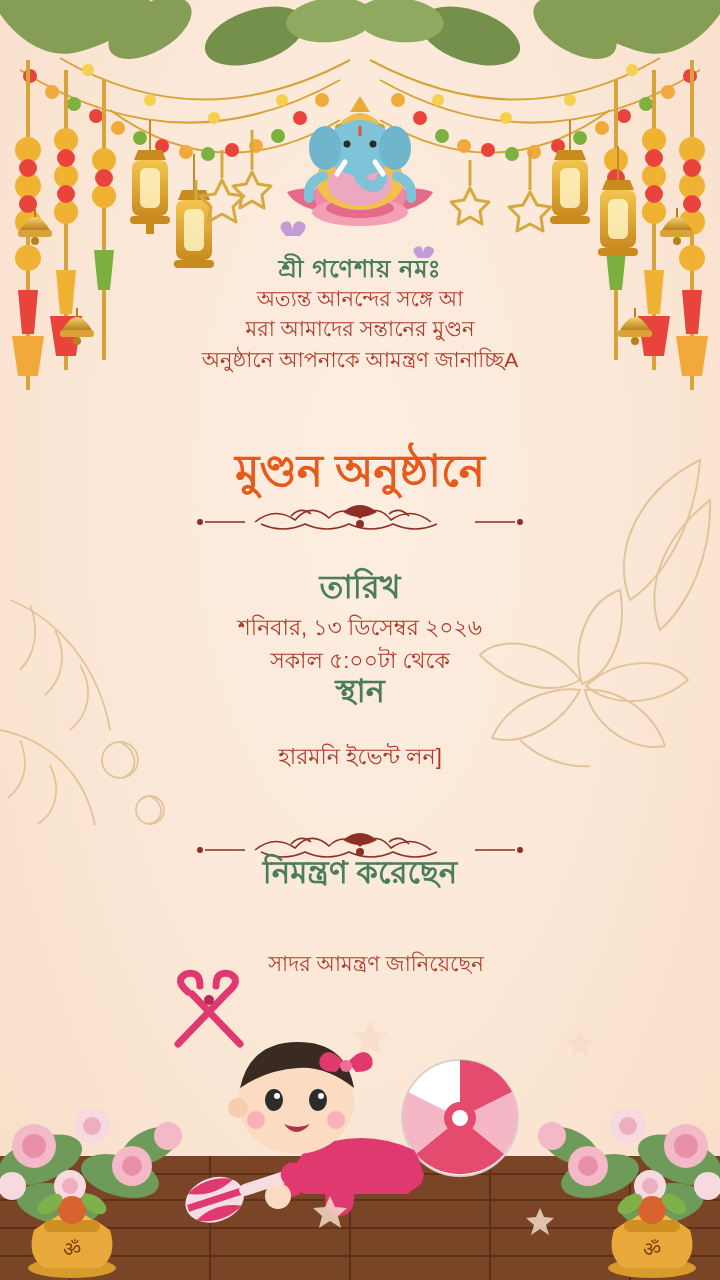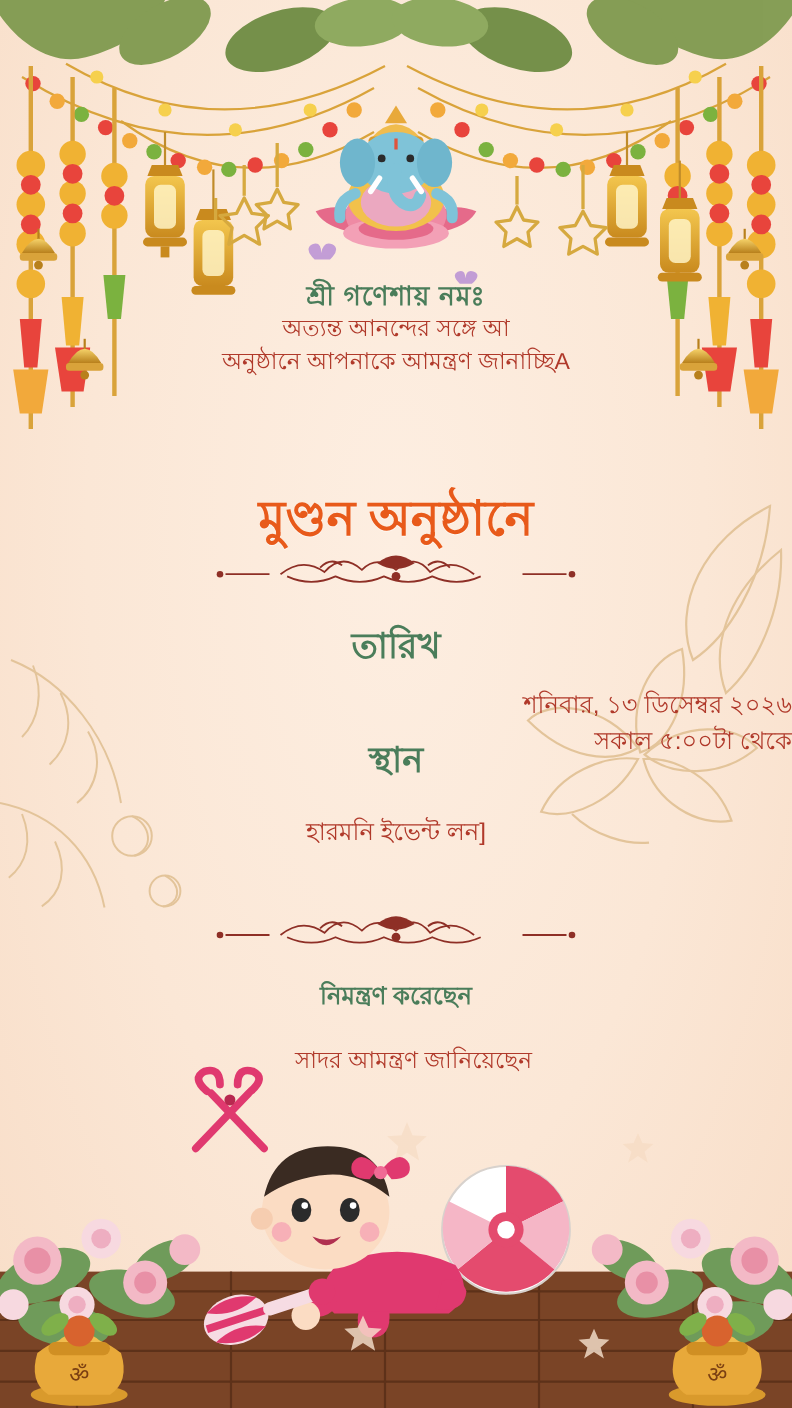"মরা আমাদের সন্তানের মুণ্ডন" div { html: none -> <div>মরা আমাদের সন্তানের মুণ্ডন</div> }
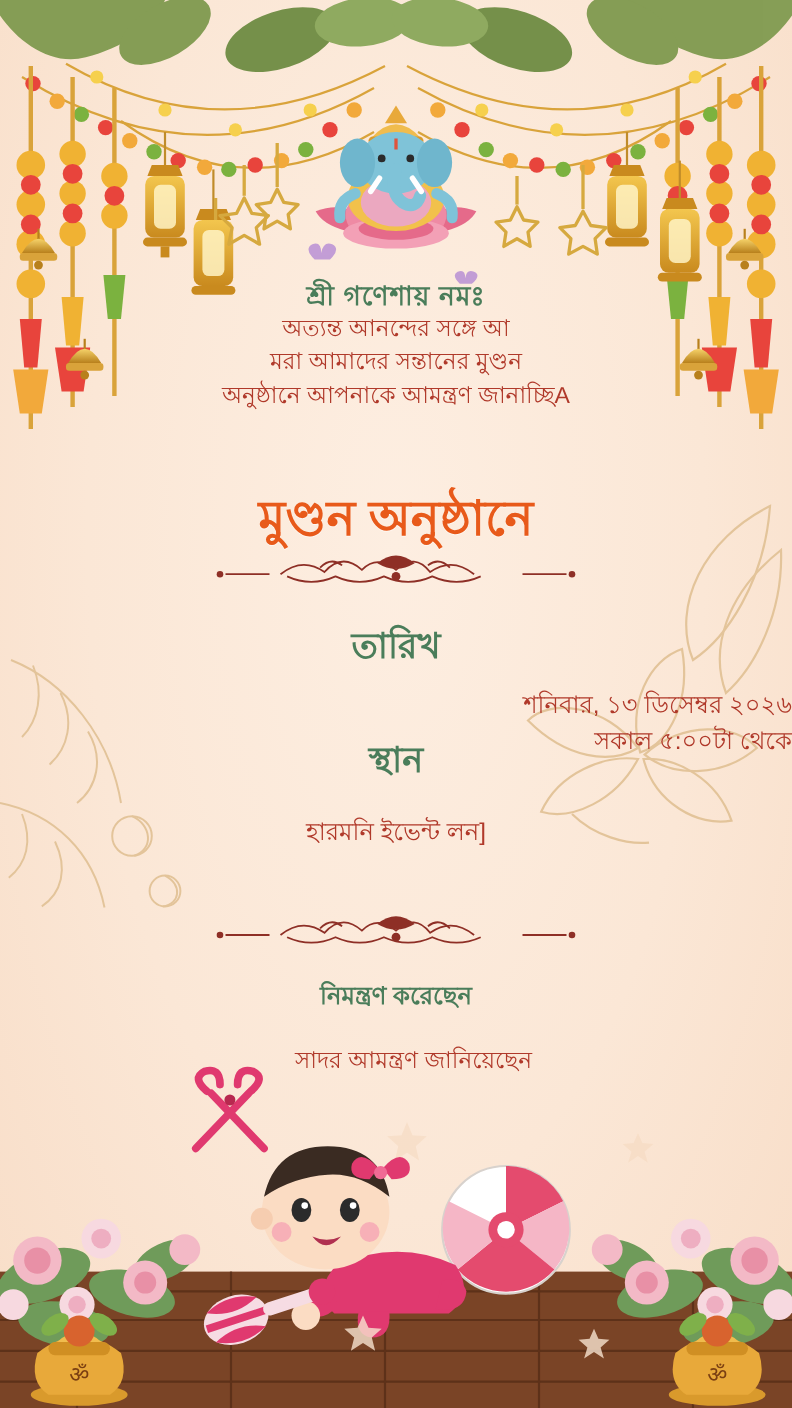"শনিবার, ১৩ ডিসেম্বর ২০২৬" div.sec-body { text-align: right -> none; top: 624px -> 611px }
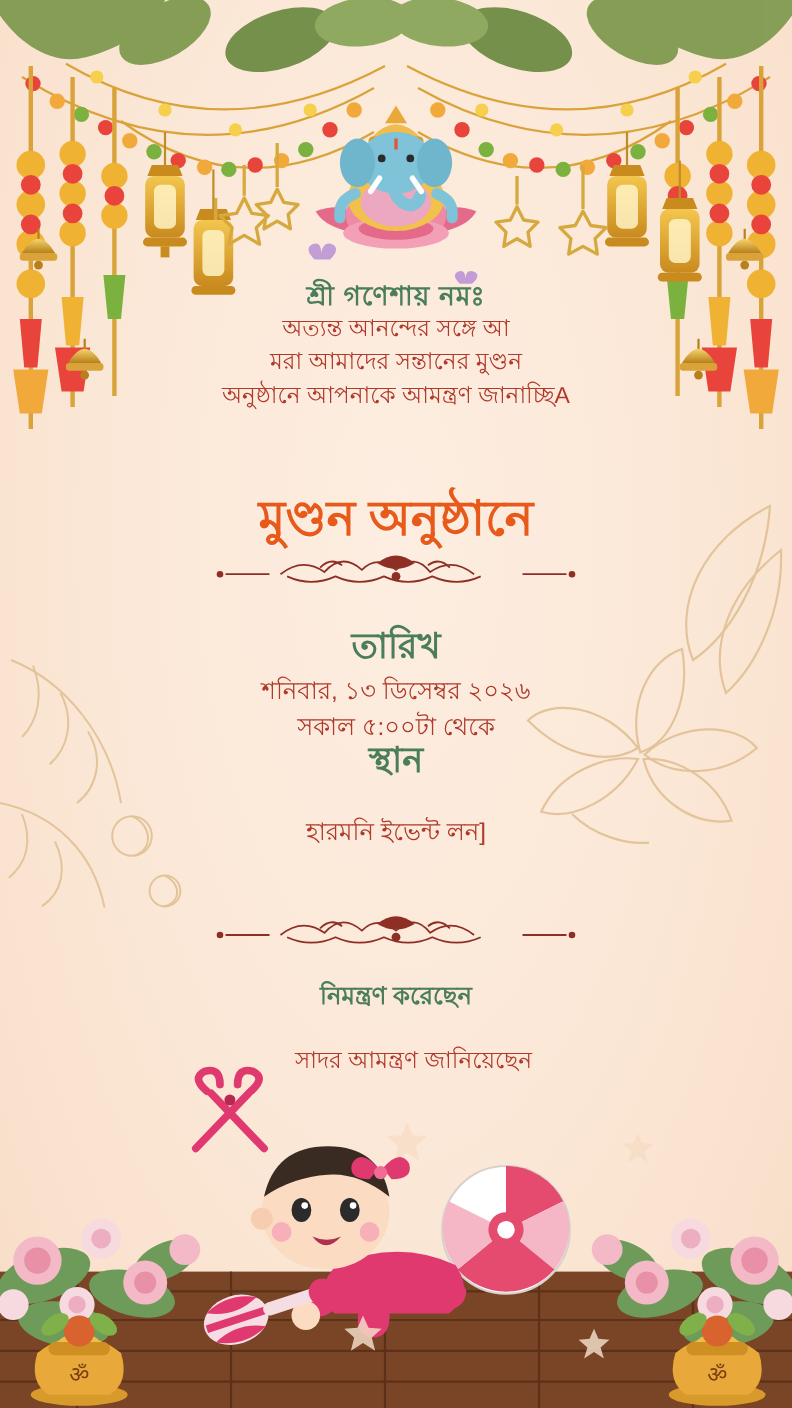"নিমন্ত্রণ করেছেন" .host-head { font-size: 22px -> 31px; top: 888px -> 848px }
